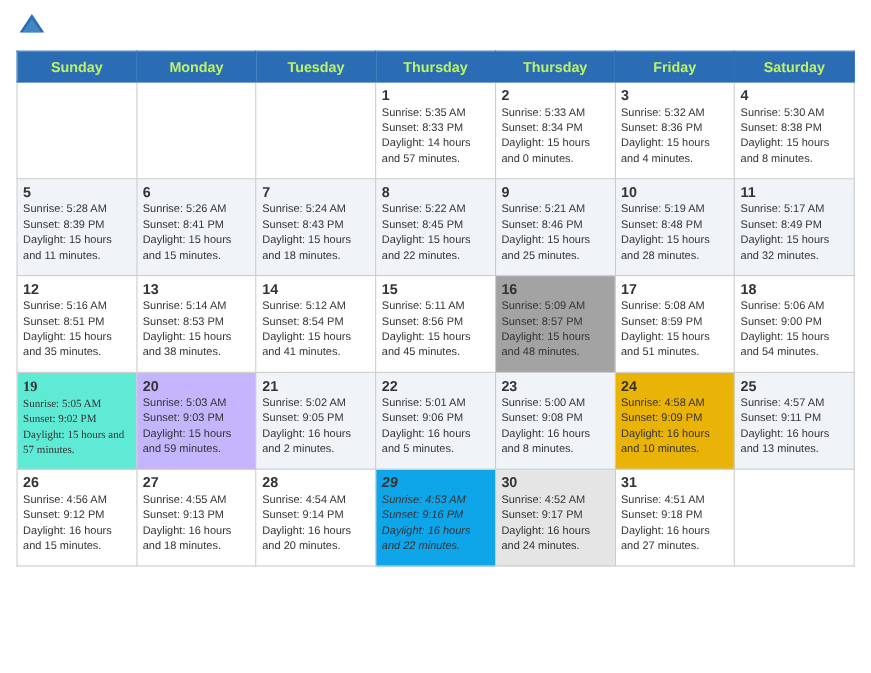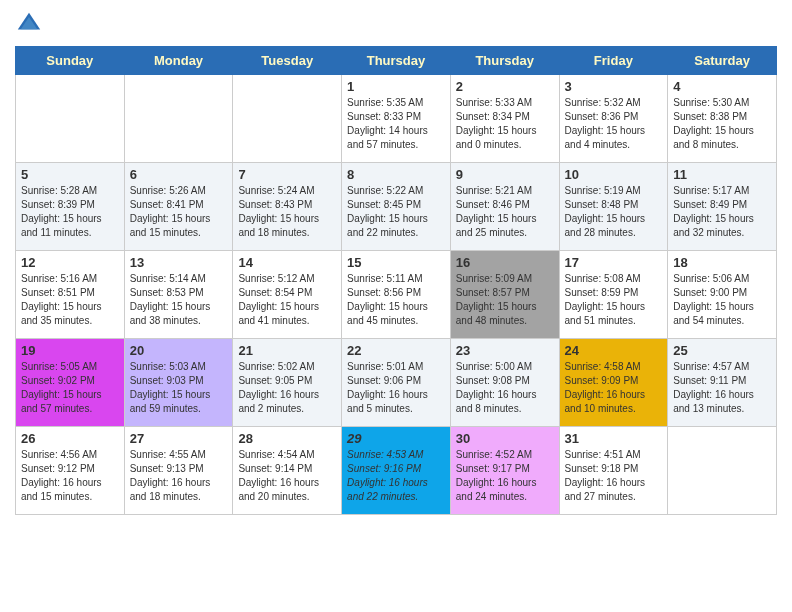"Sunday" .day-header { color: #fef9c3 -> #bef264 }
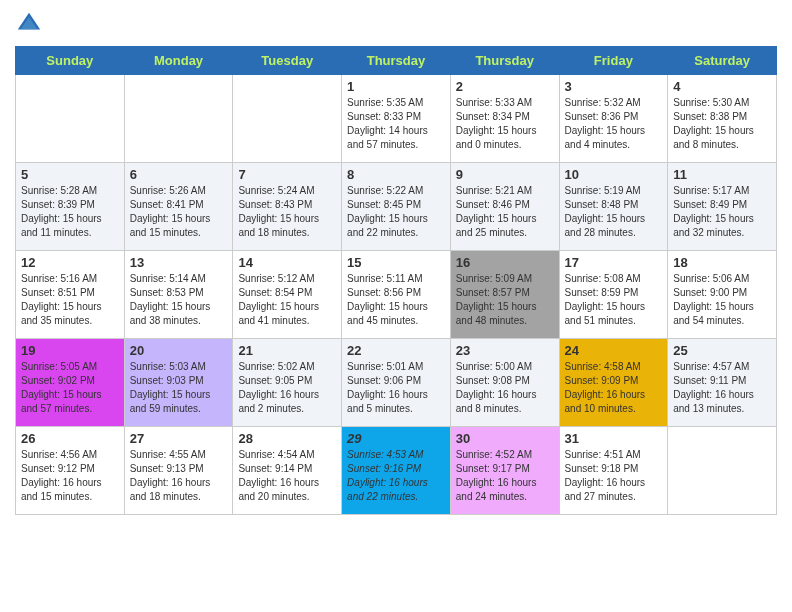"19" td { background: #d946ef -> #5eead4; font-family: none -> Liberation Serif, serif }
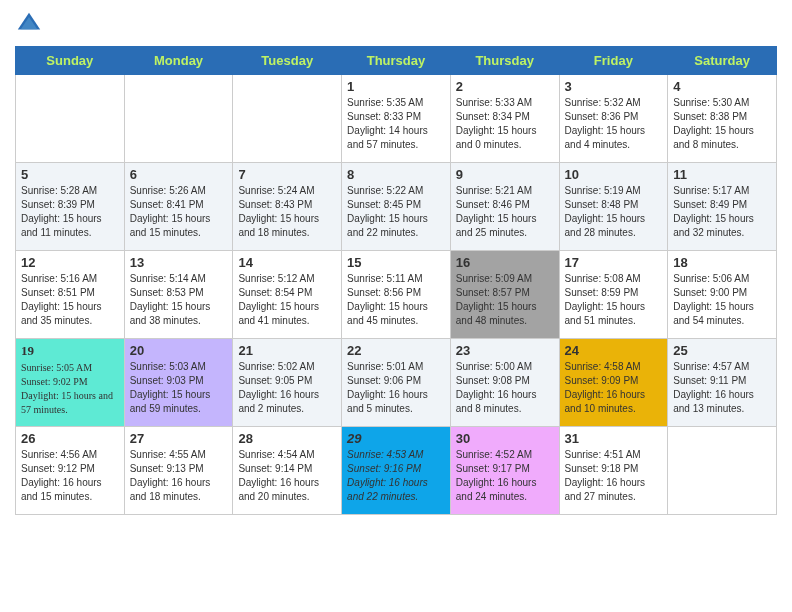"30" td { background: #f0abfc -> #e5e5e5 }
